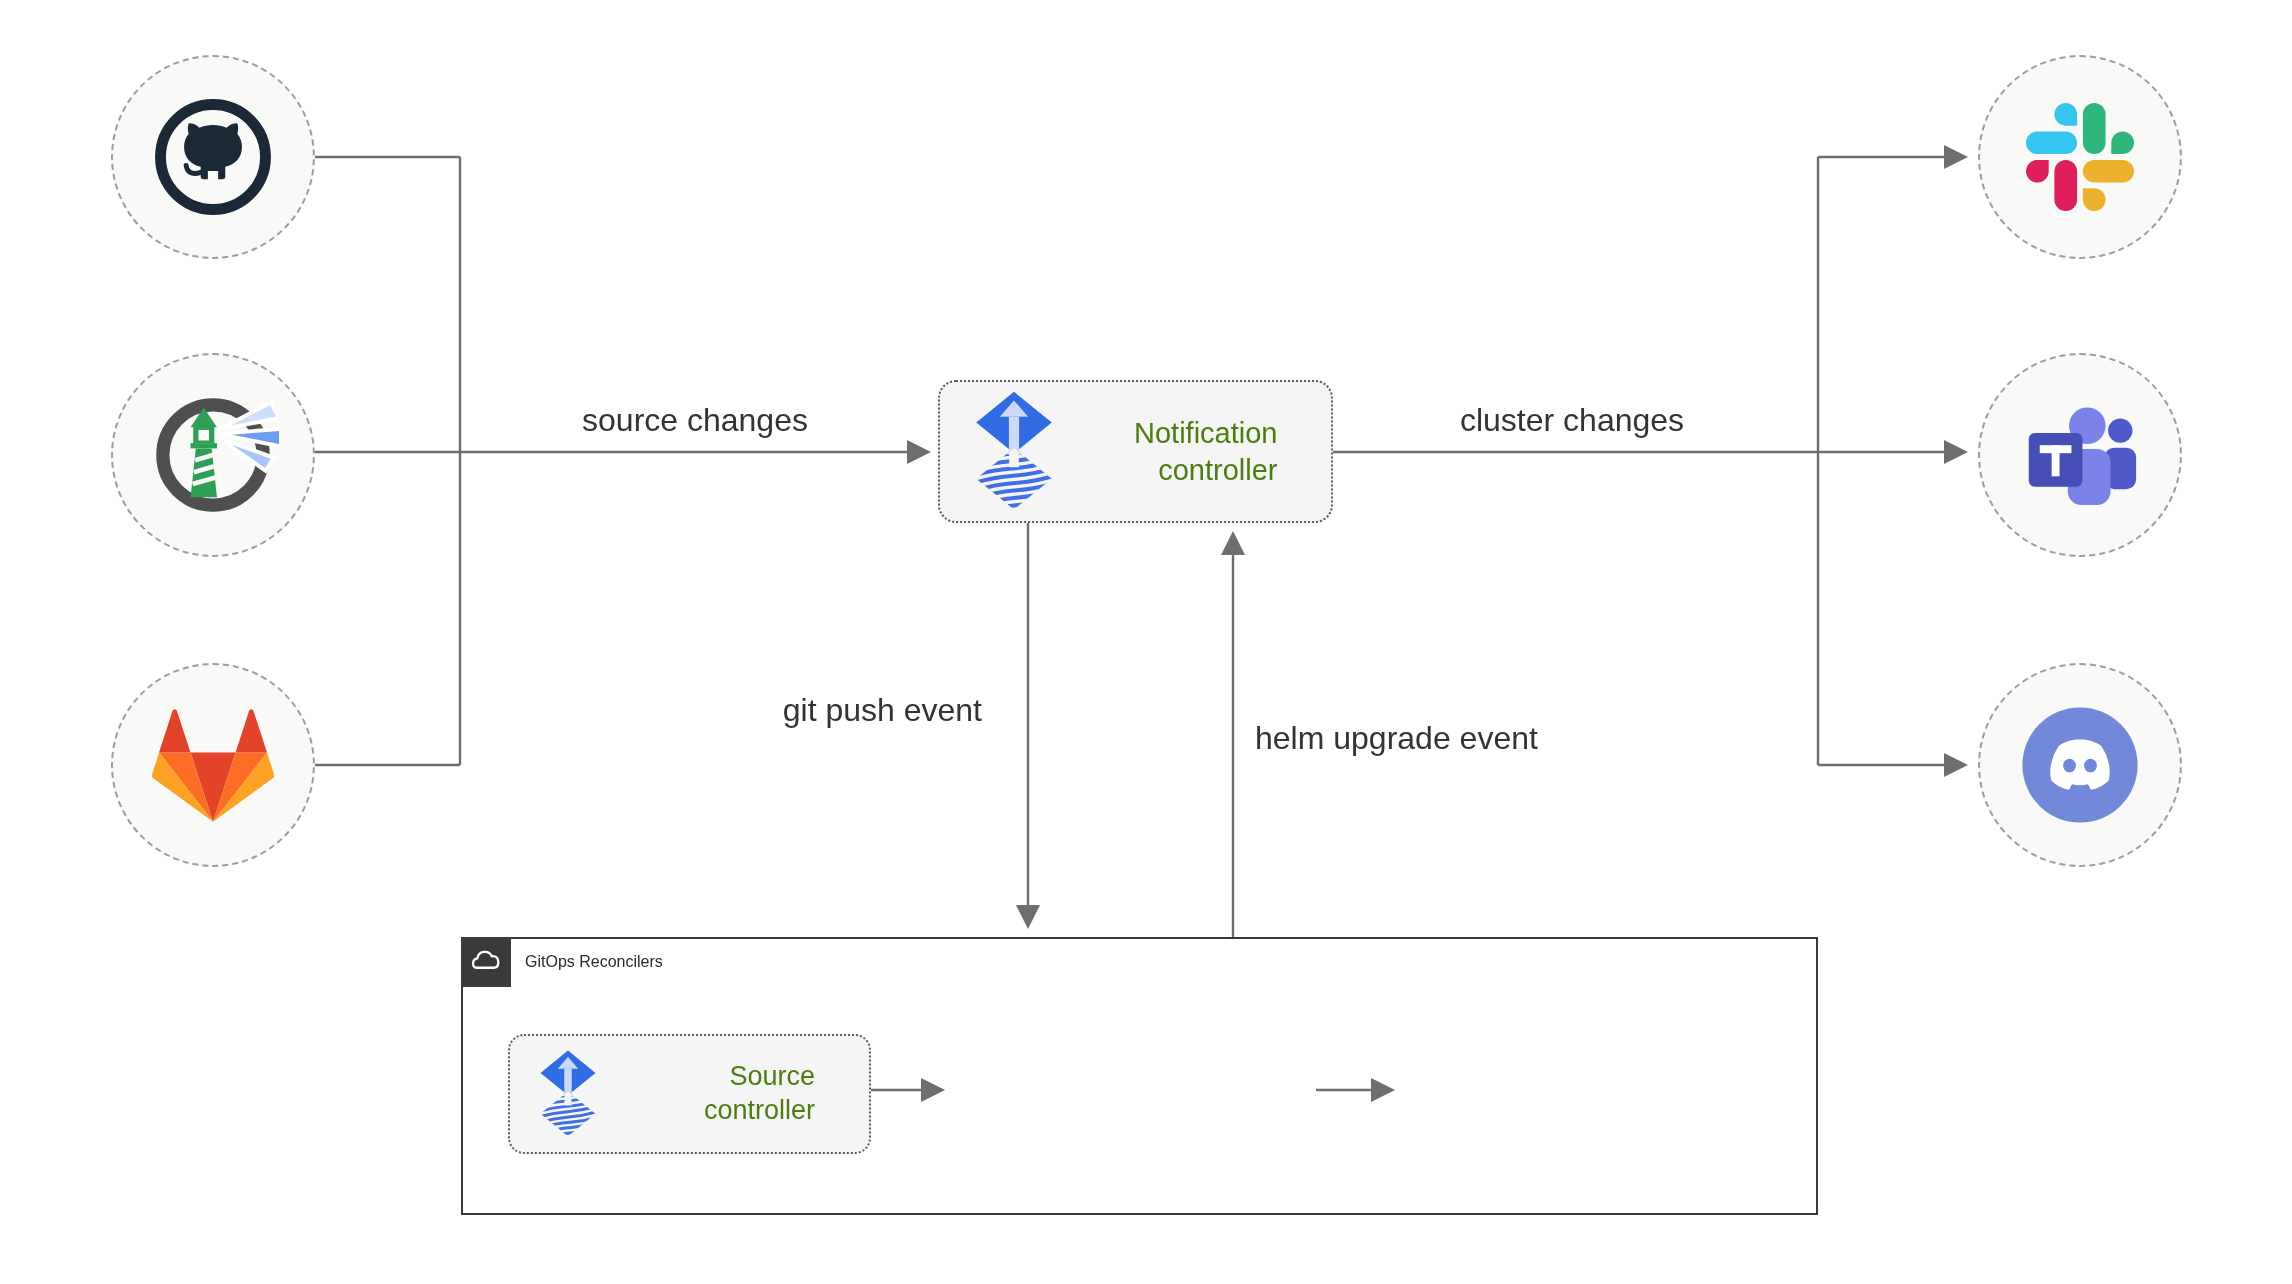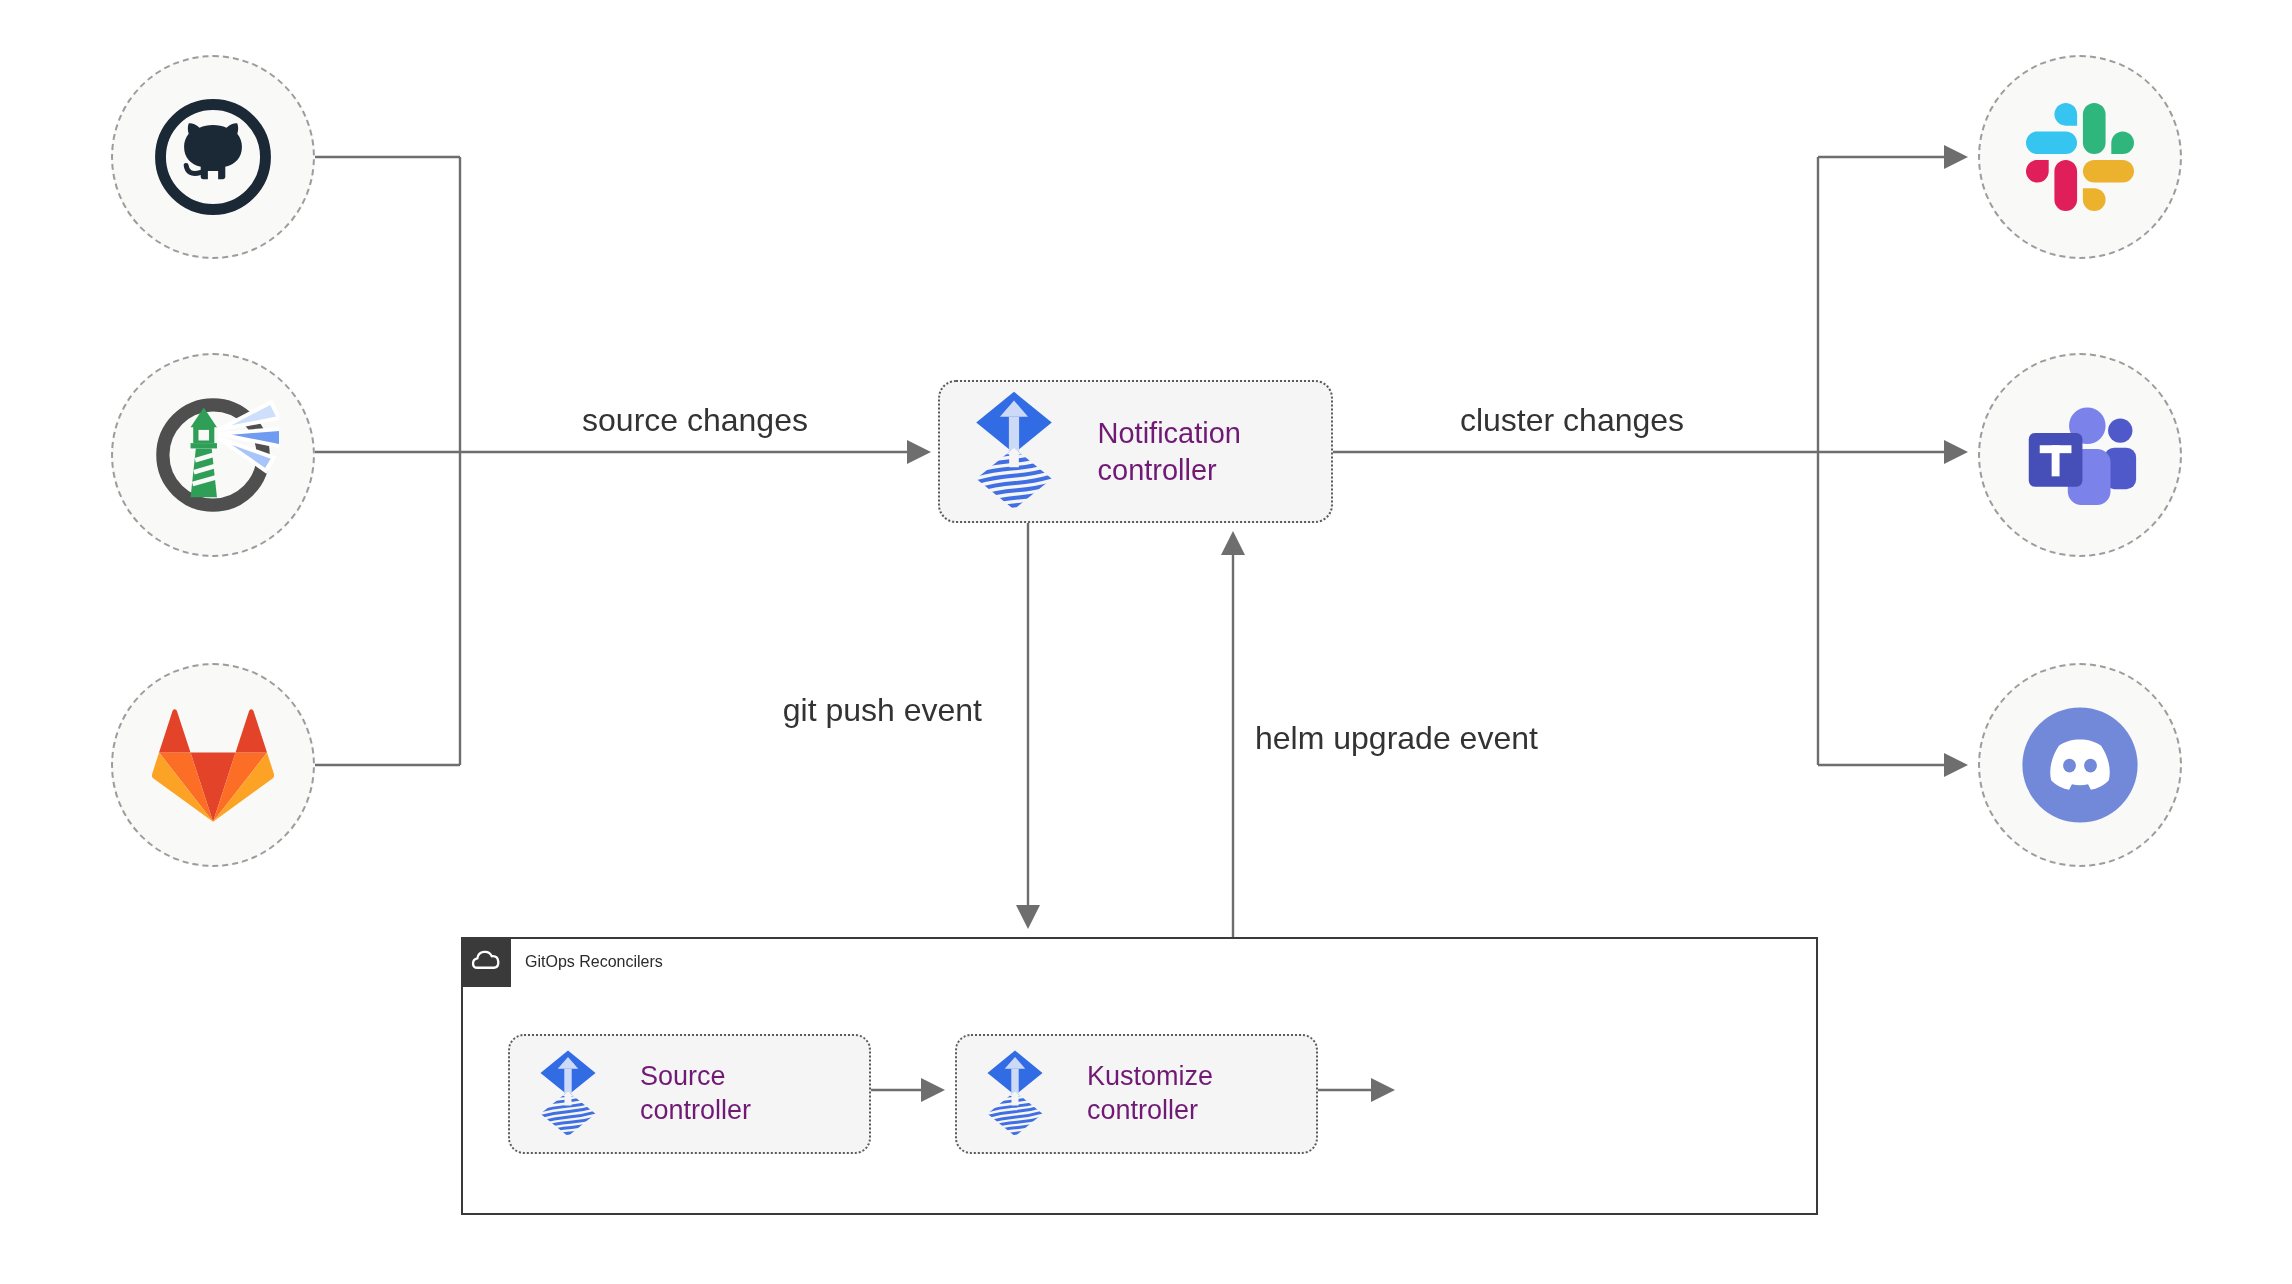"Notification controller" .node-label { color: #701a75 -> #4d7c0f; text-align: left -> right }
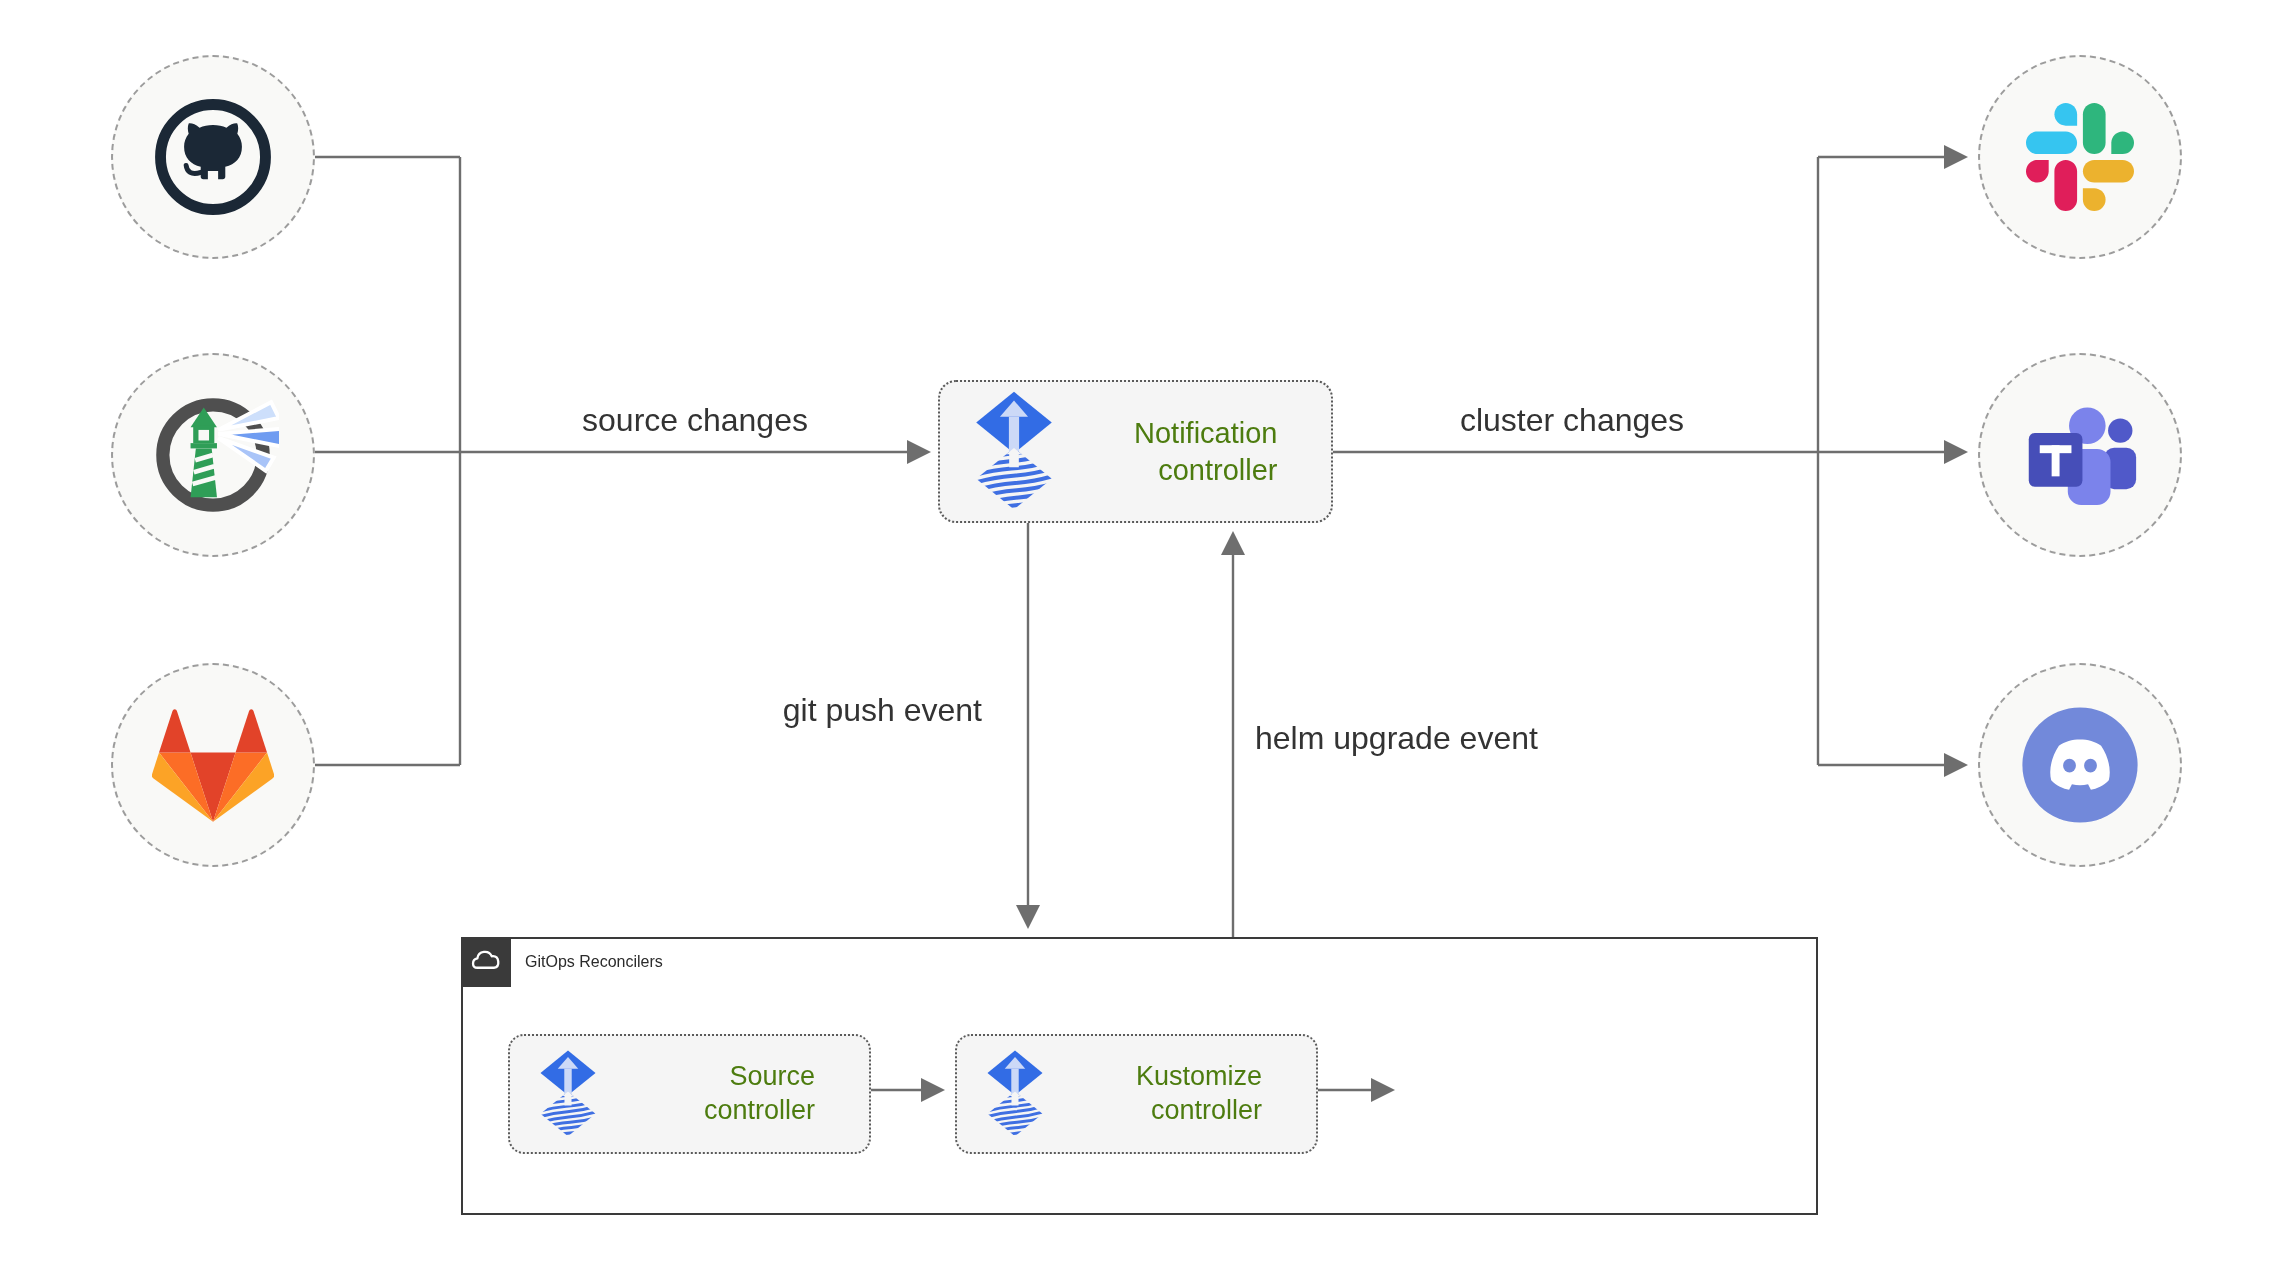"Kustomize controller" div.node { html: <div> <svg> <use></use> </svg> <div> <div>Kustomize controller</div> </div> </div> -> none }
